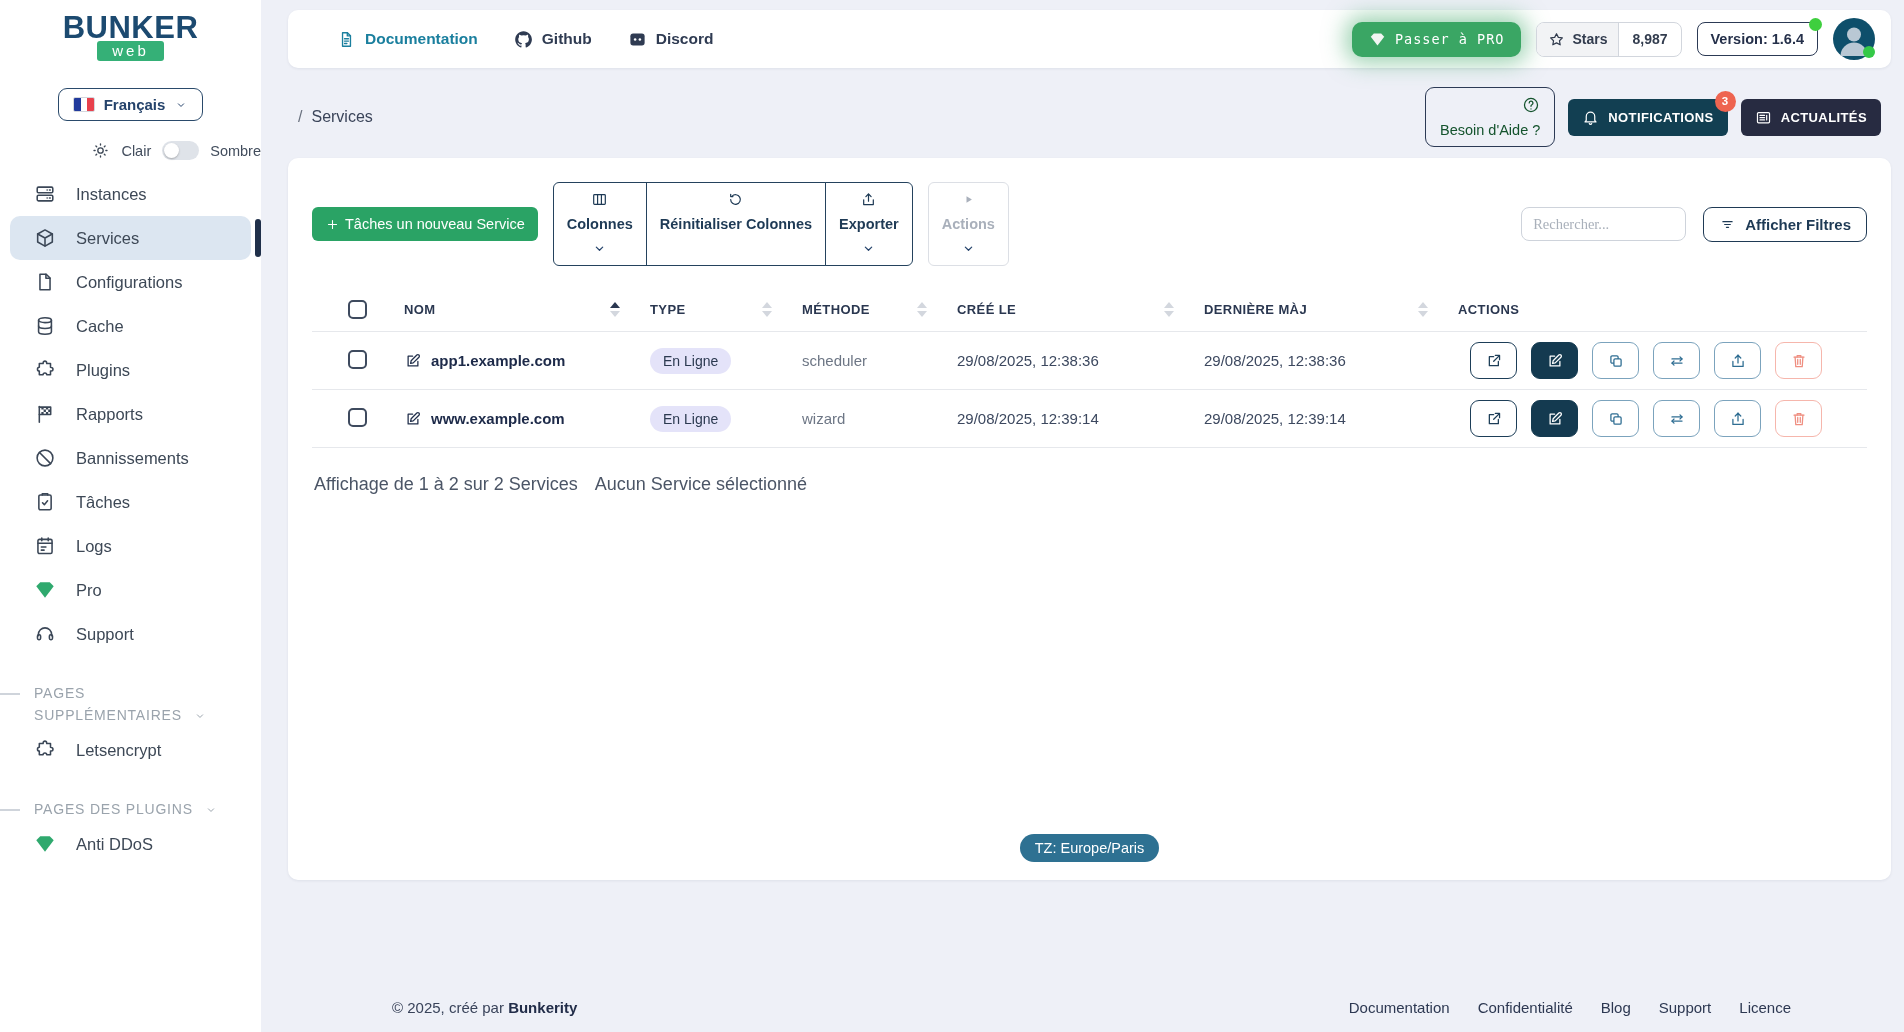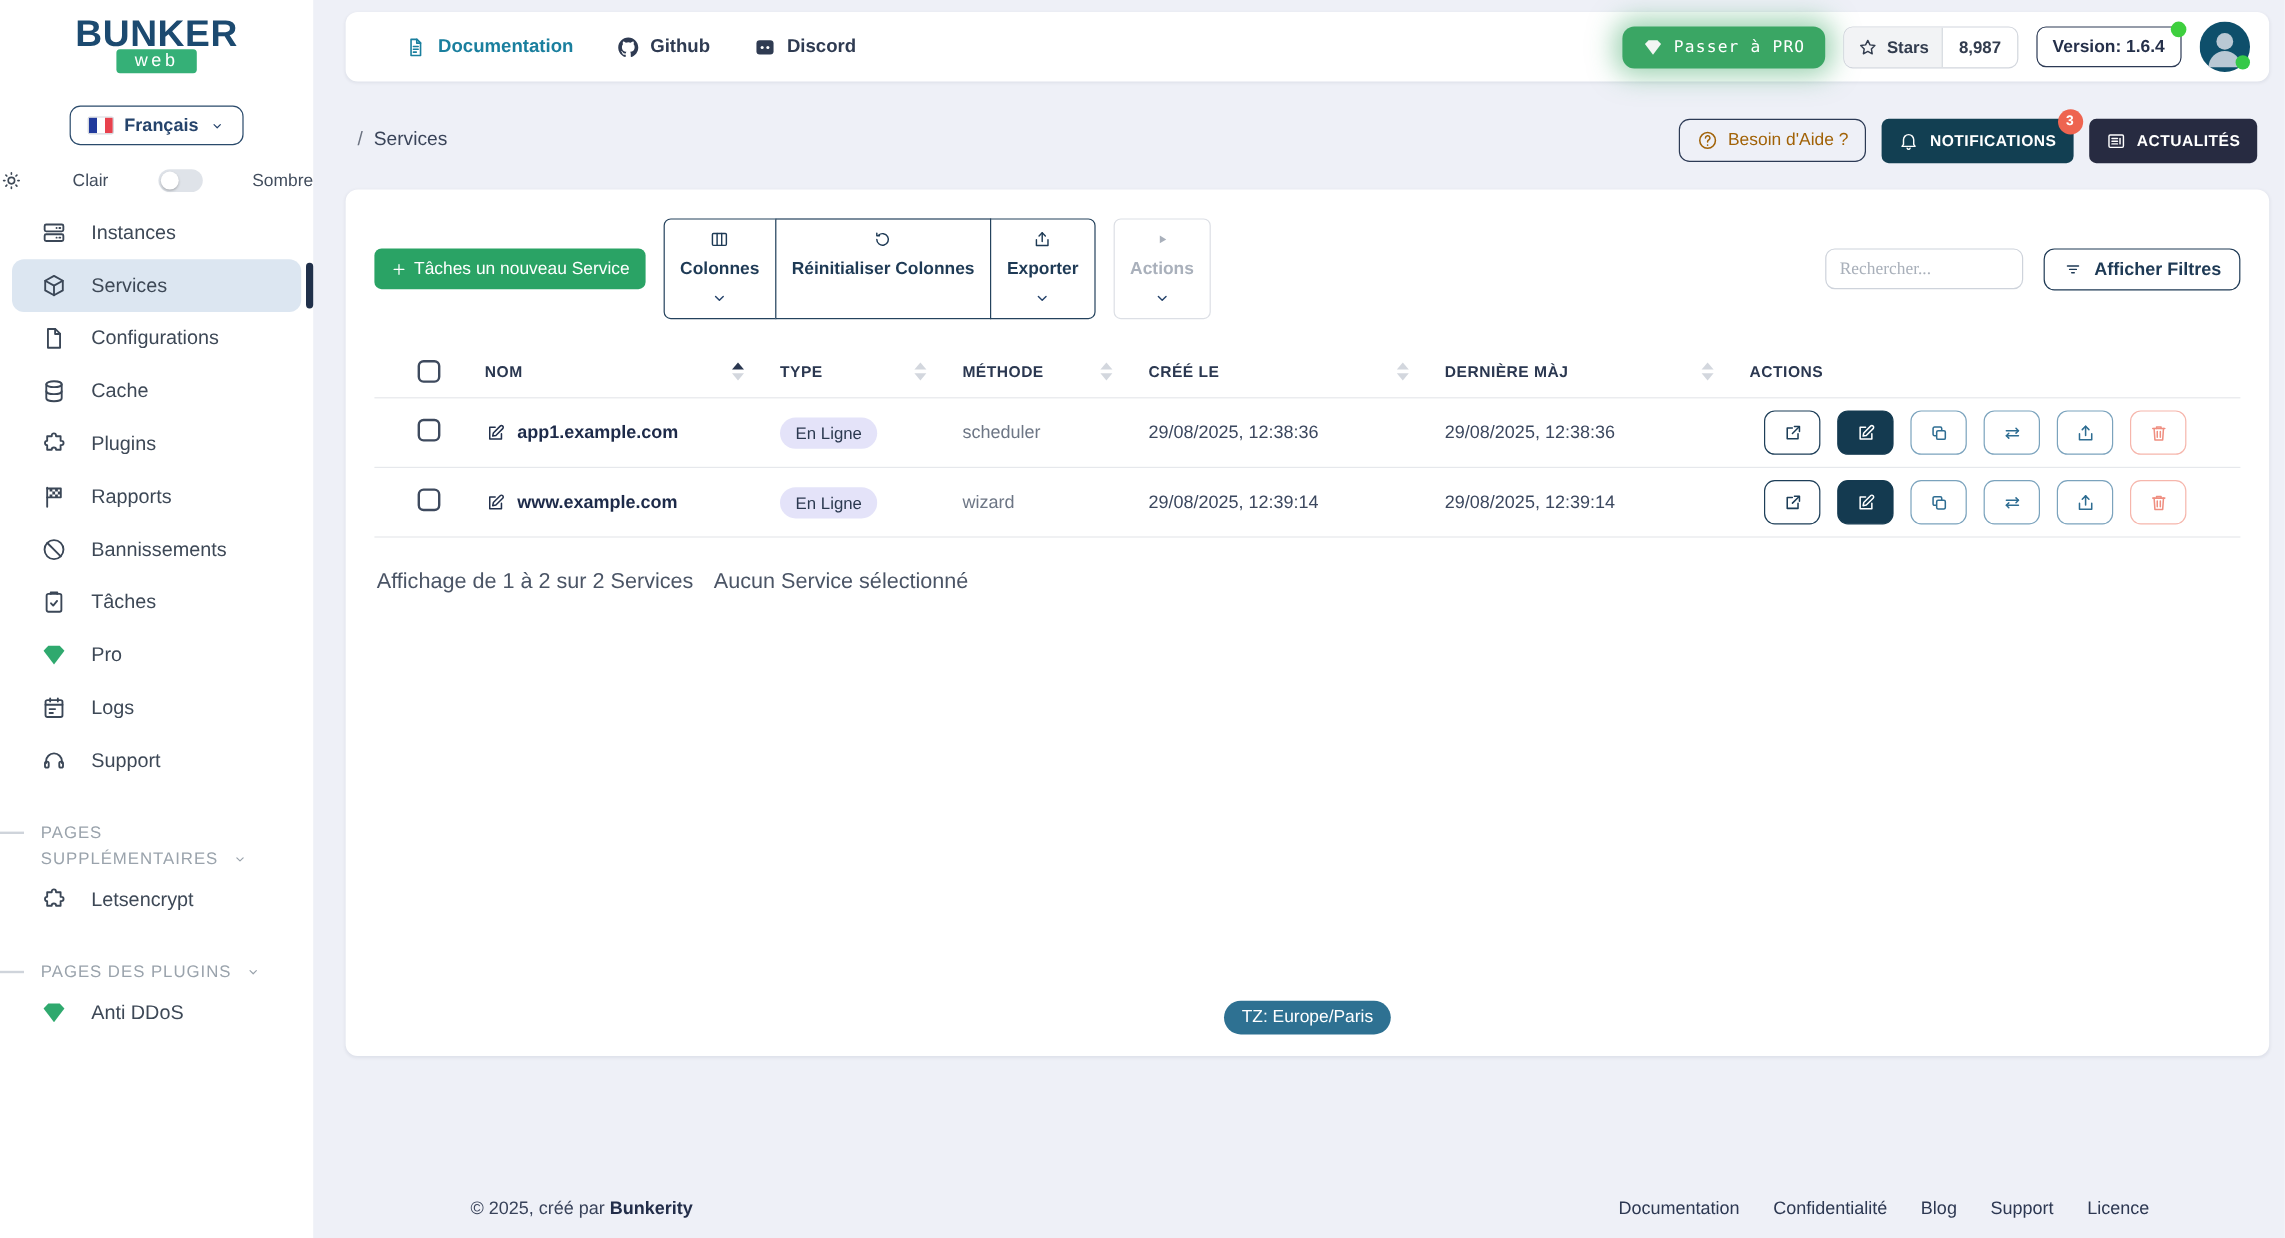"Besoin d'Aide ?" .help-btn { align-items: center -> flex-end; color: #a16207 -> #14532d; flex-direction: none -> column }
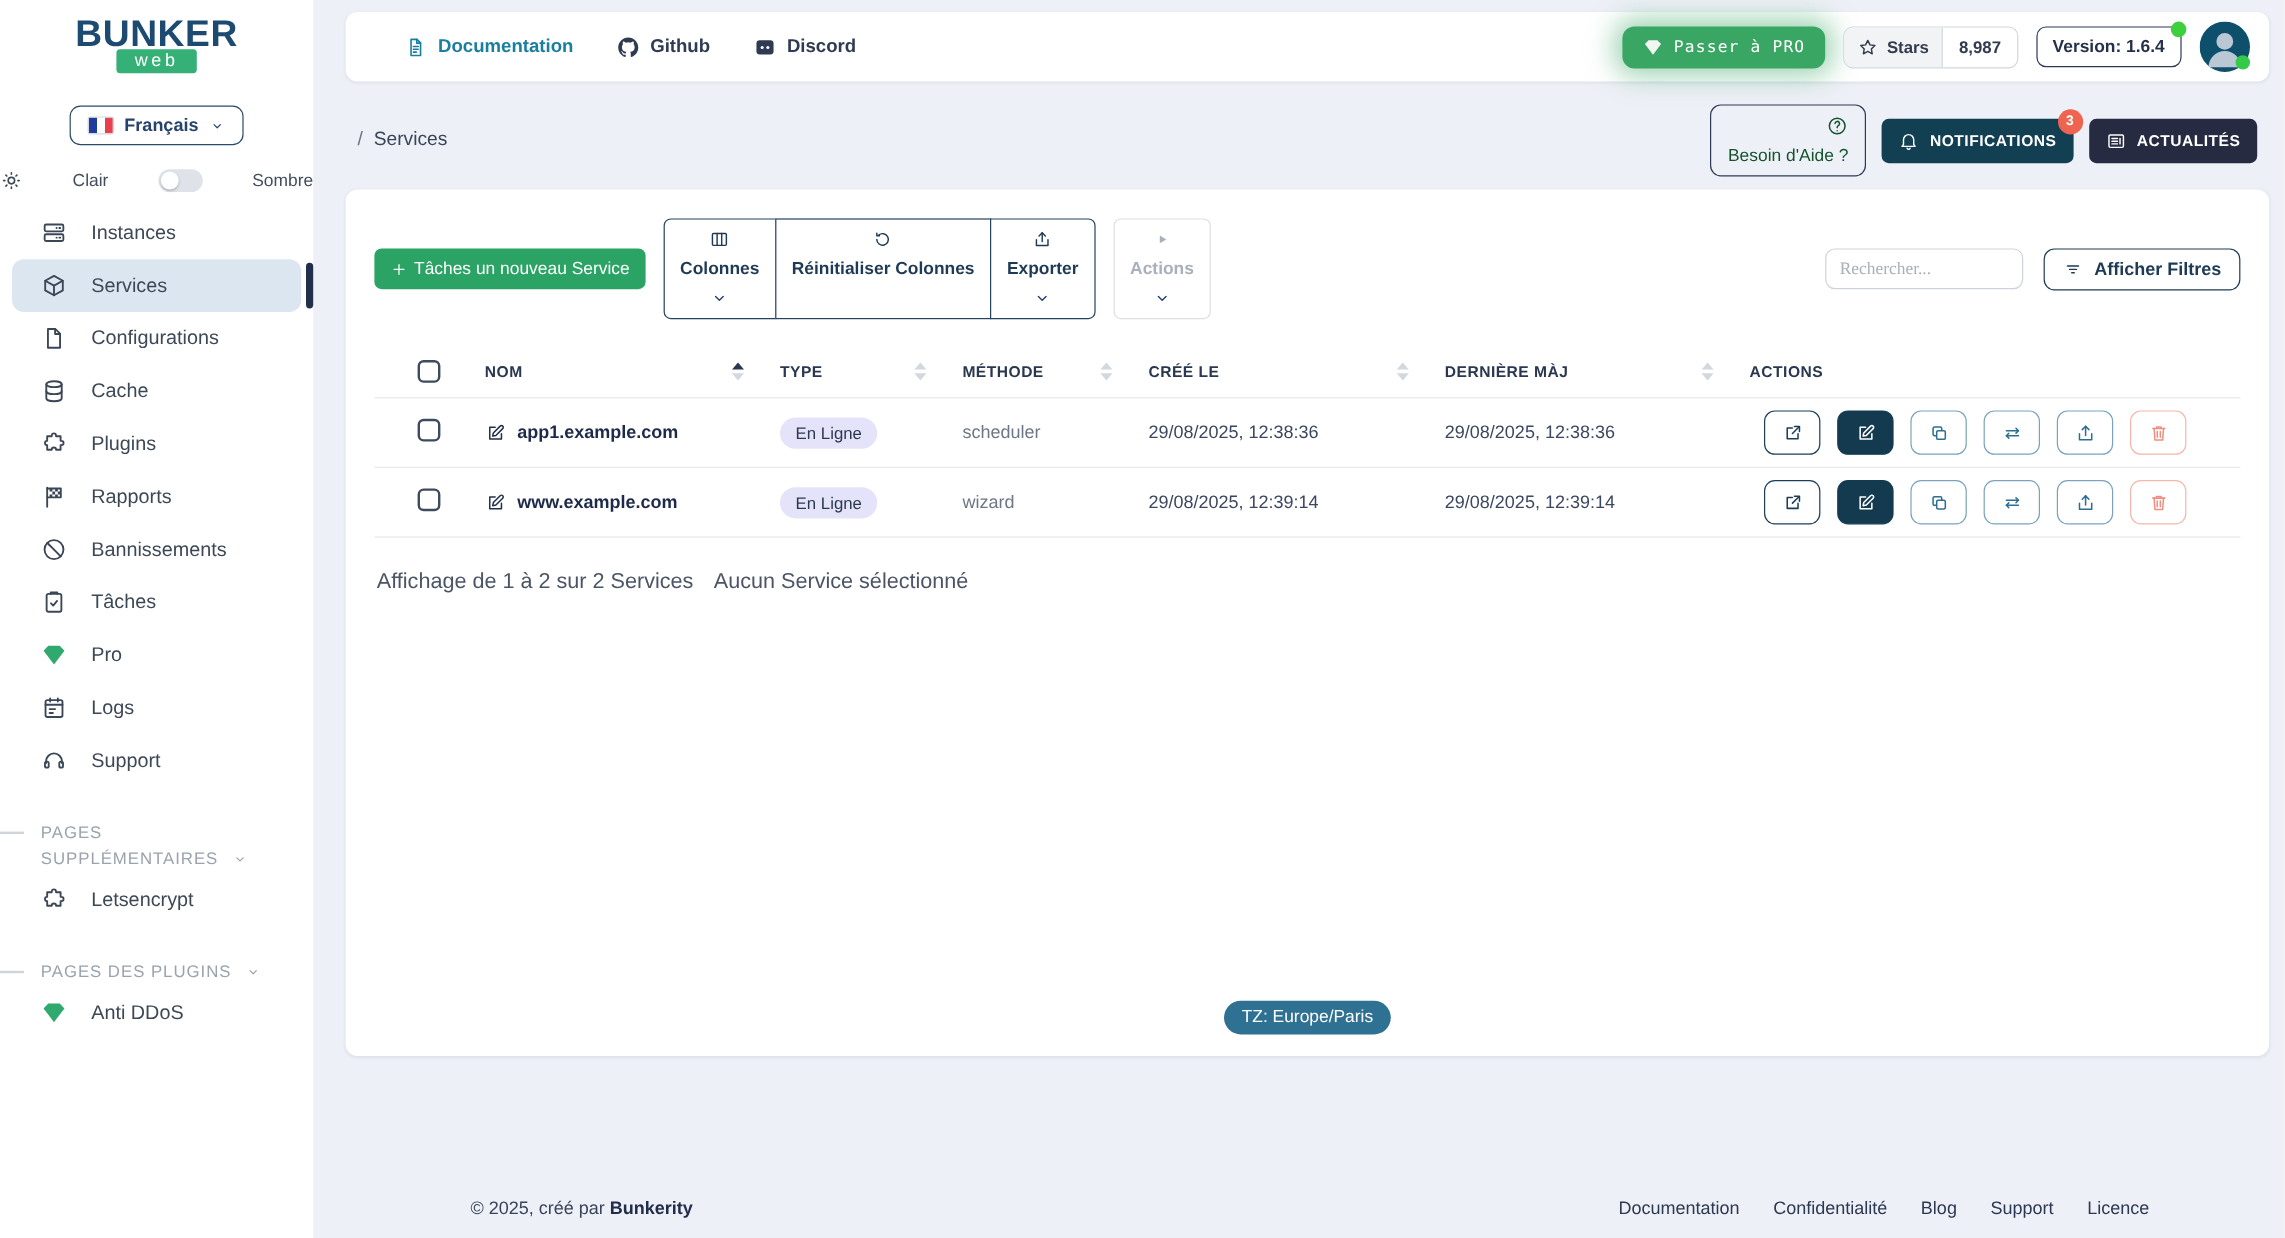"Clair" .theme-row { justify-content: space-between -> flex-end }
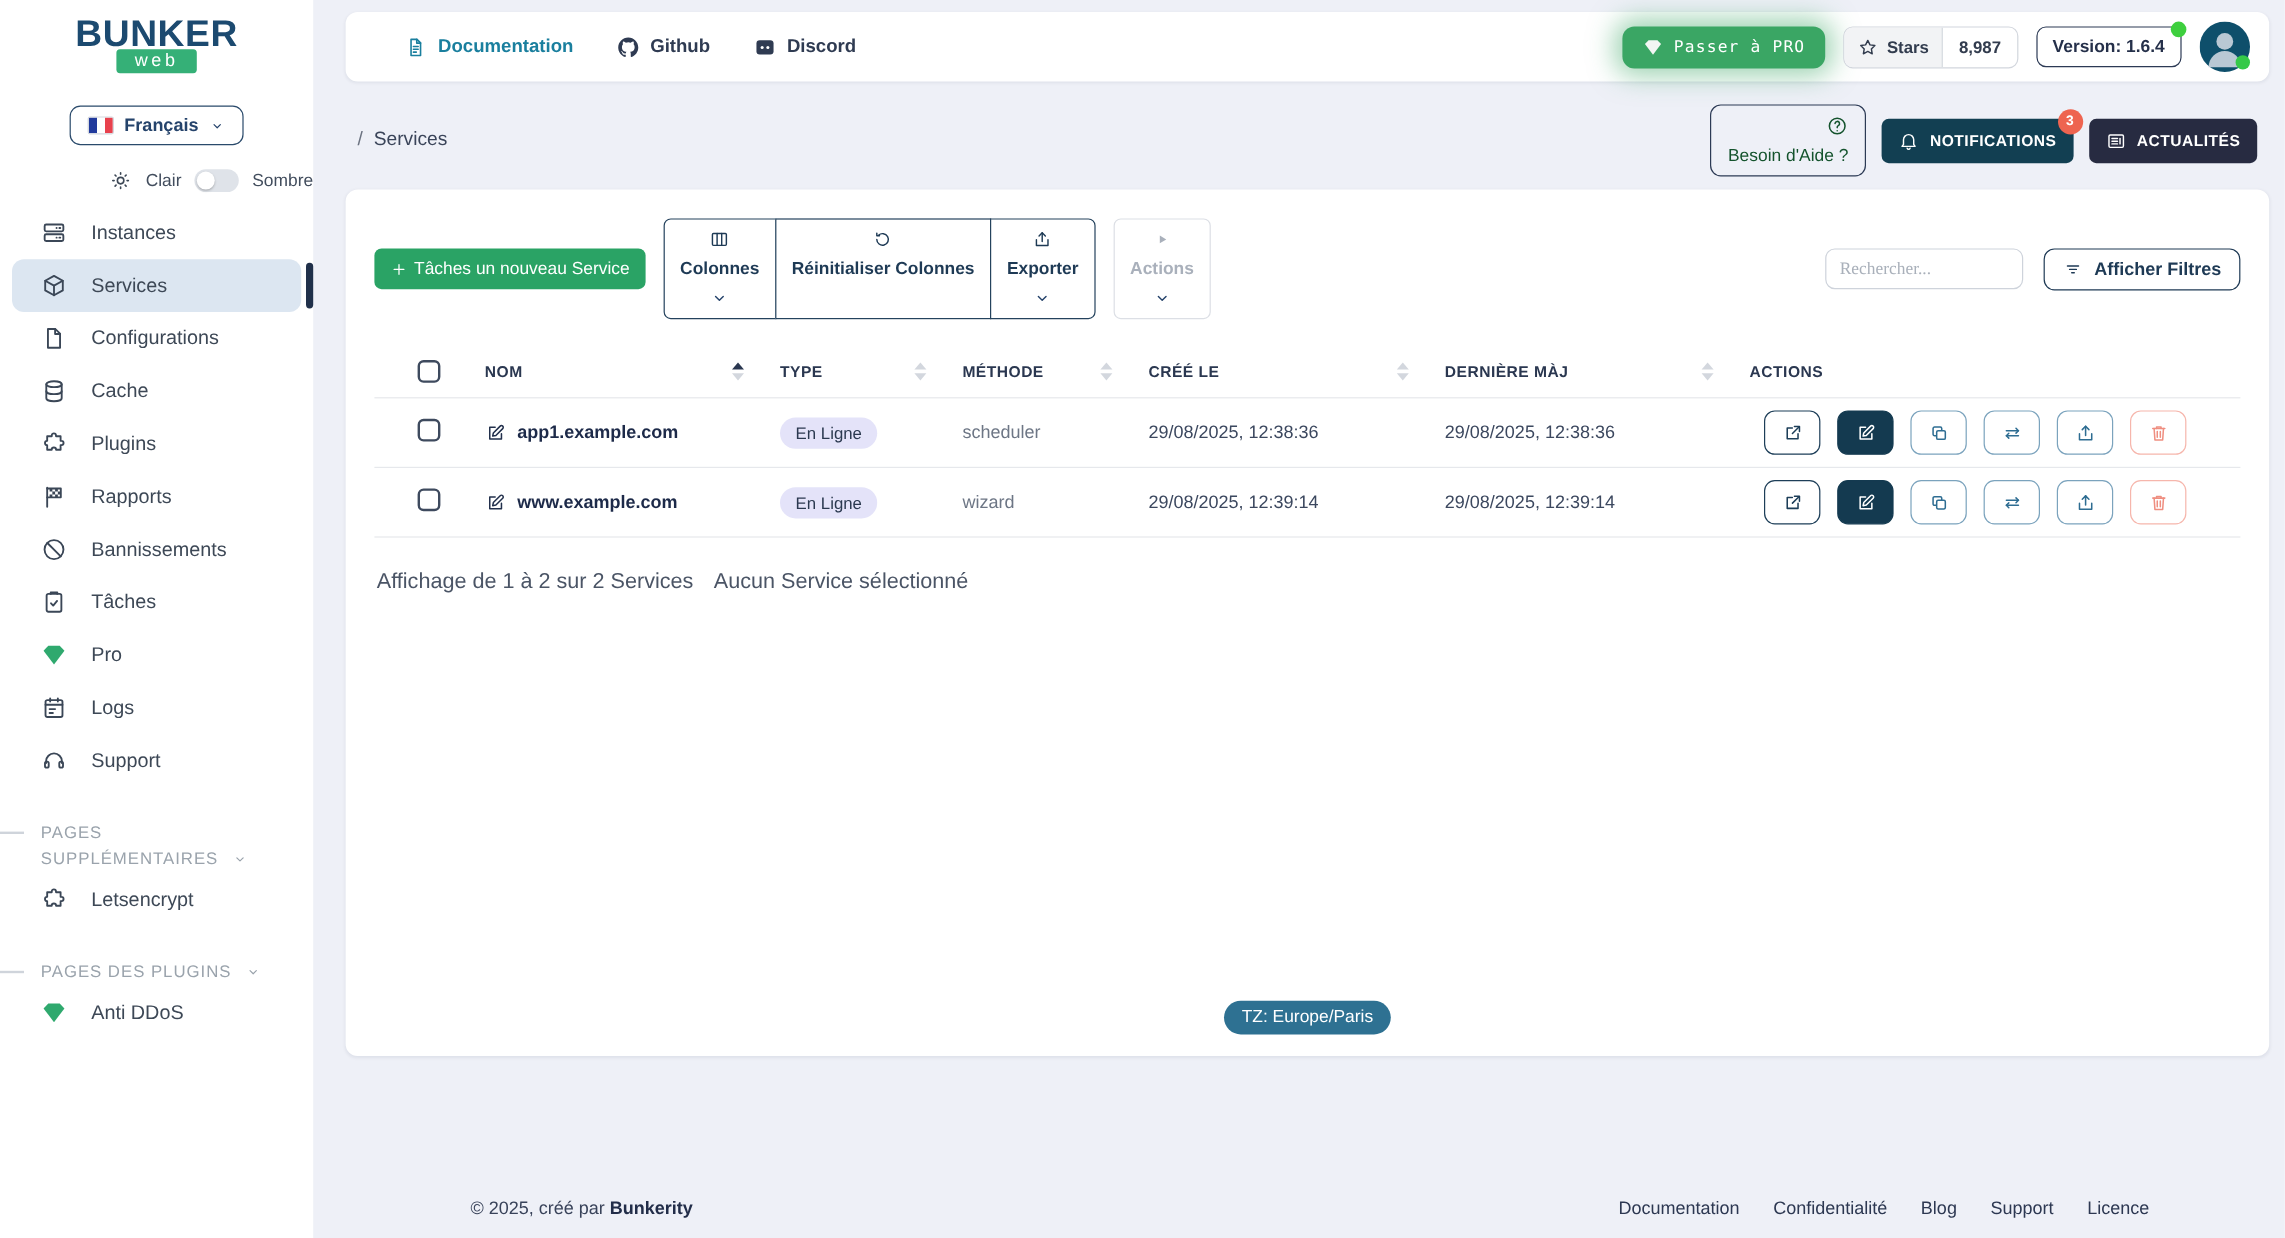"Pro" div.nav-item { order: before "Logs" -> after "Logs" }
